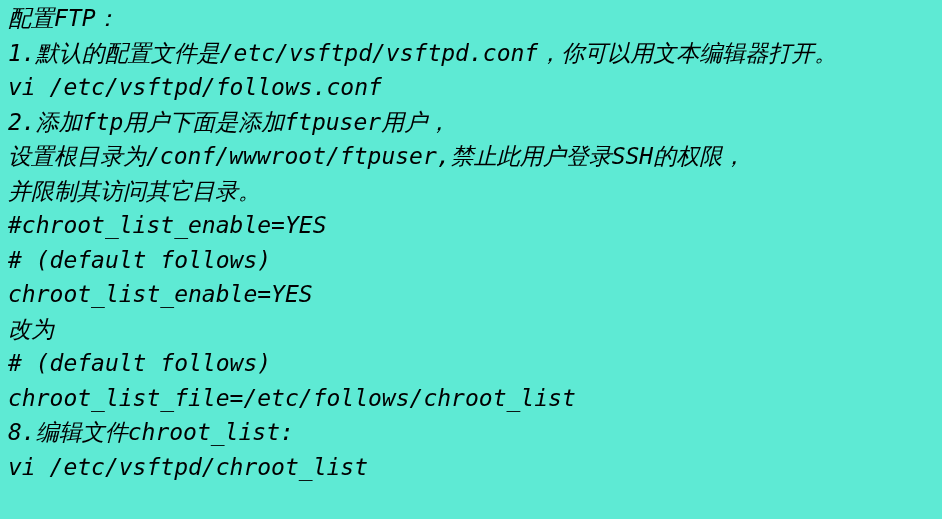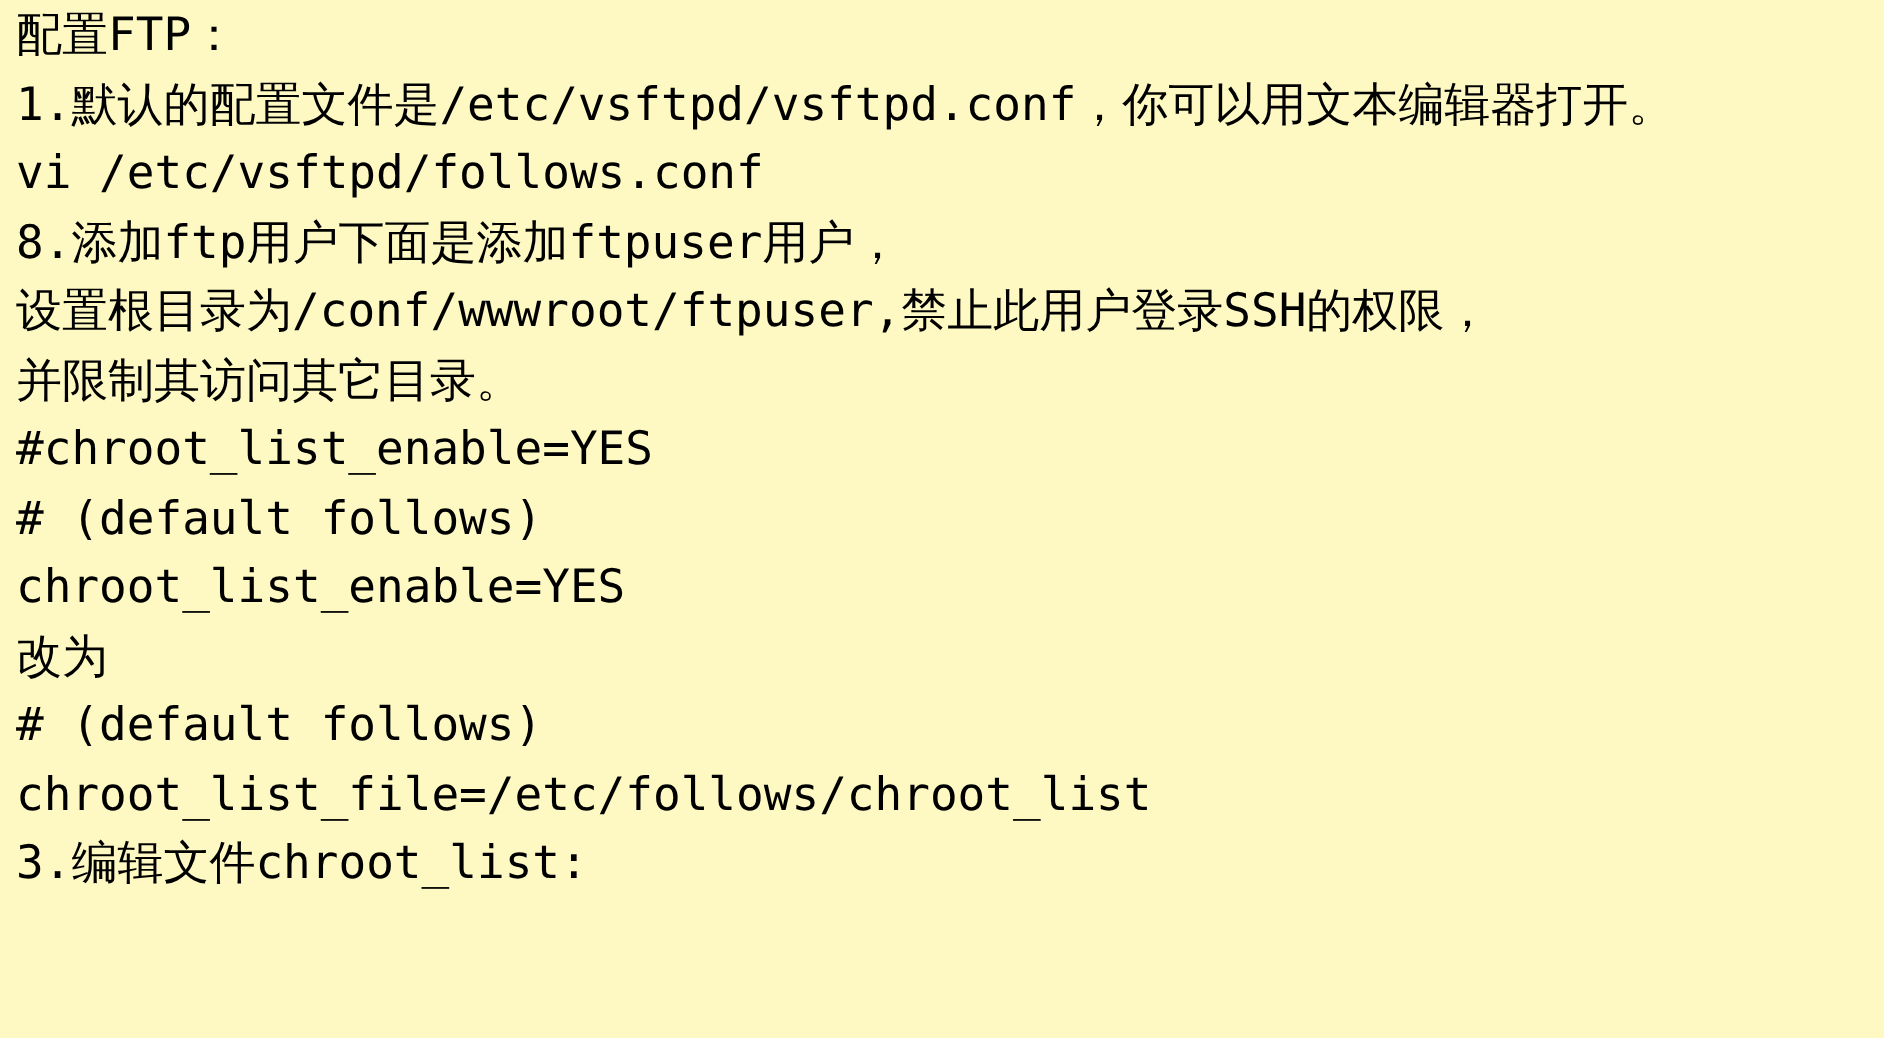"配置FTP：" main.doc { background: #fef9c3 -> #5eead4; font-style: none -> italic }
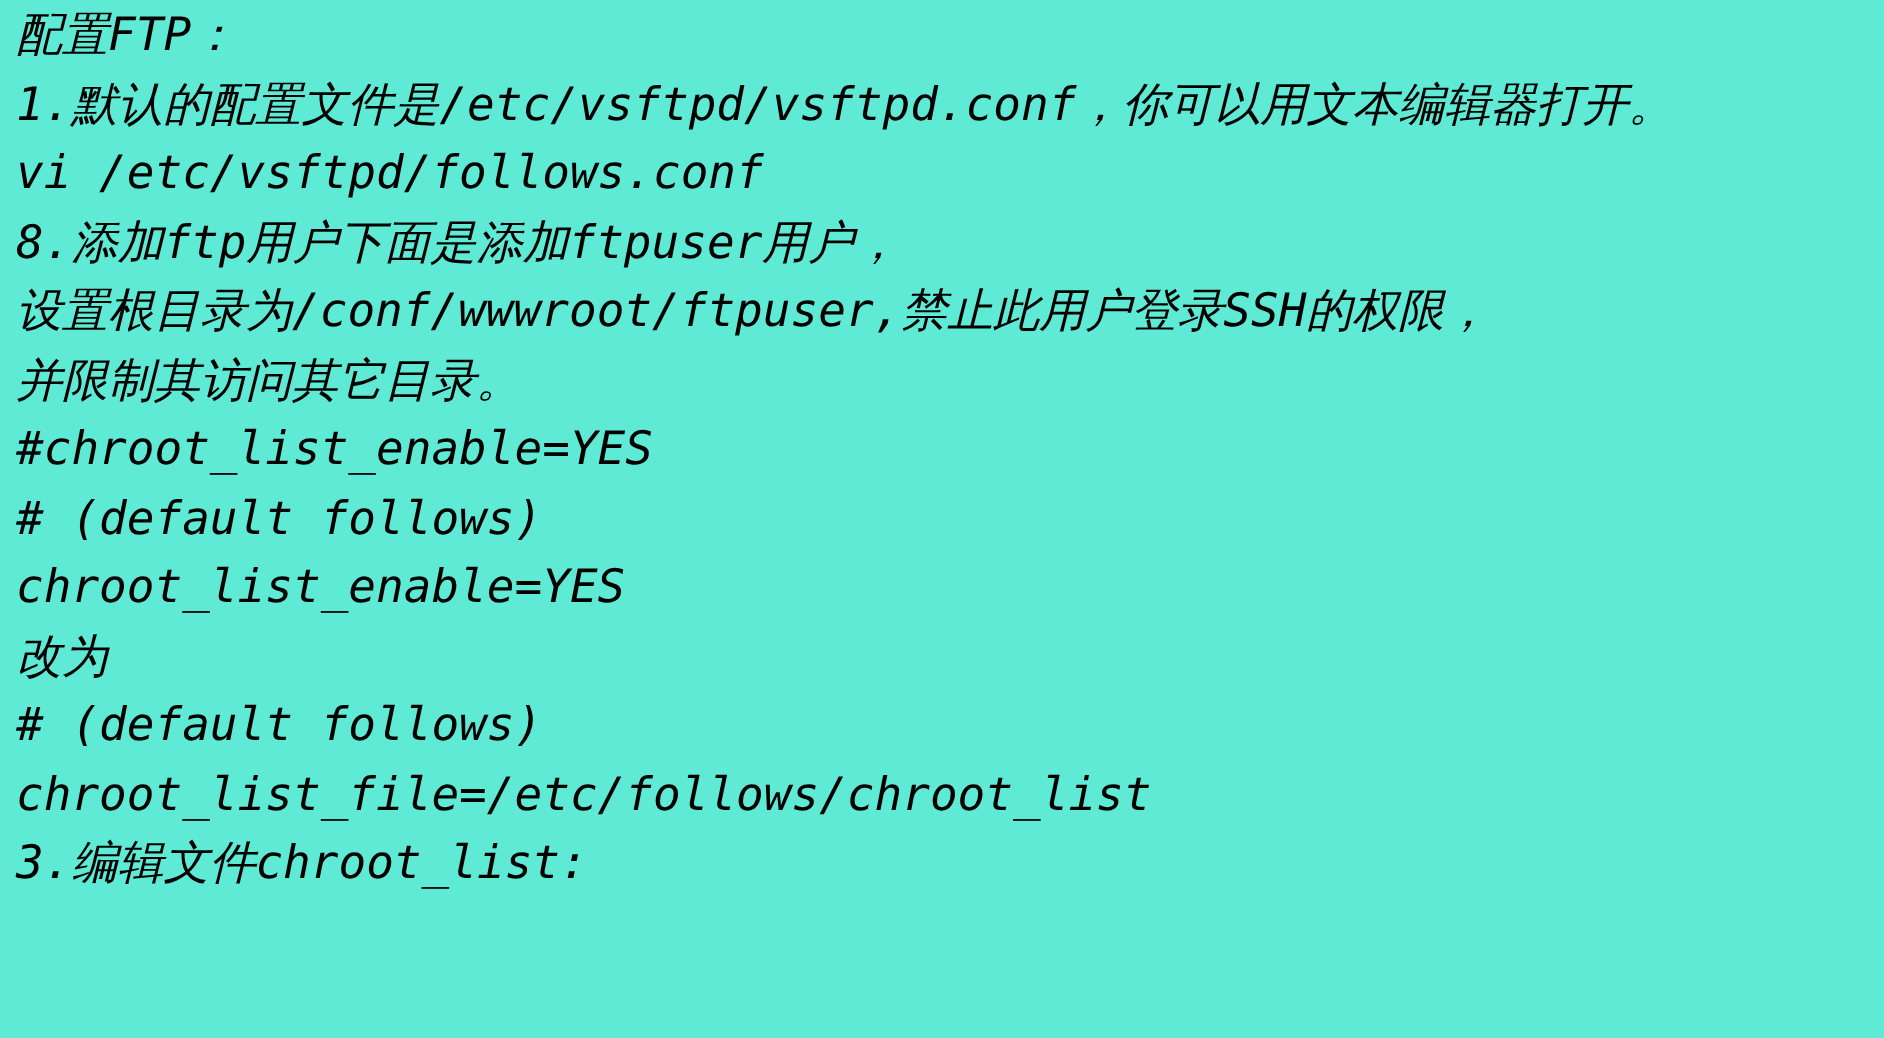"8.添加ftp用户下面是添加ftpuser用户，" div.text-line { text: 8 -> 2 }
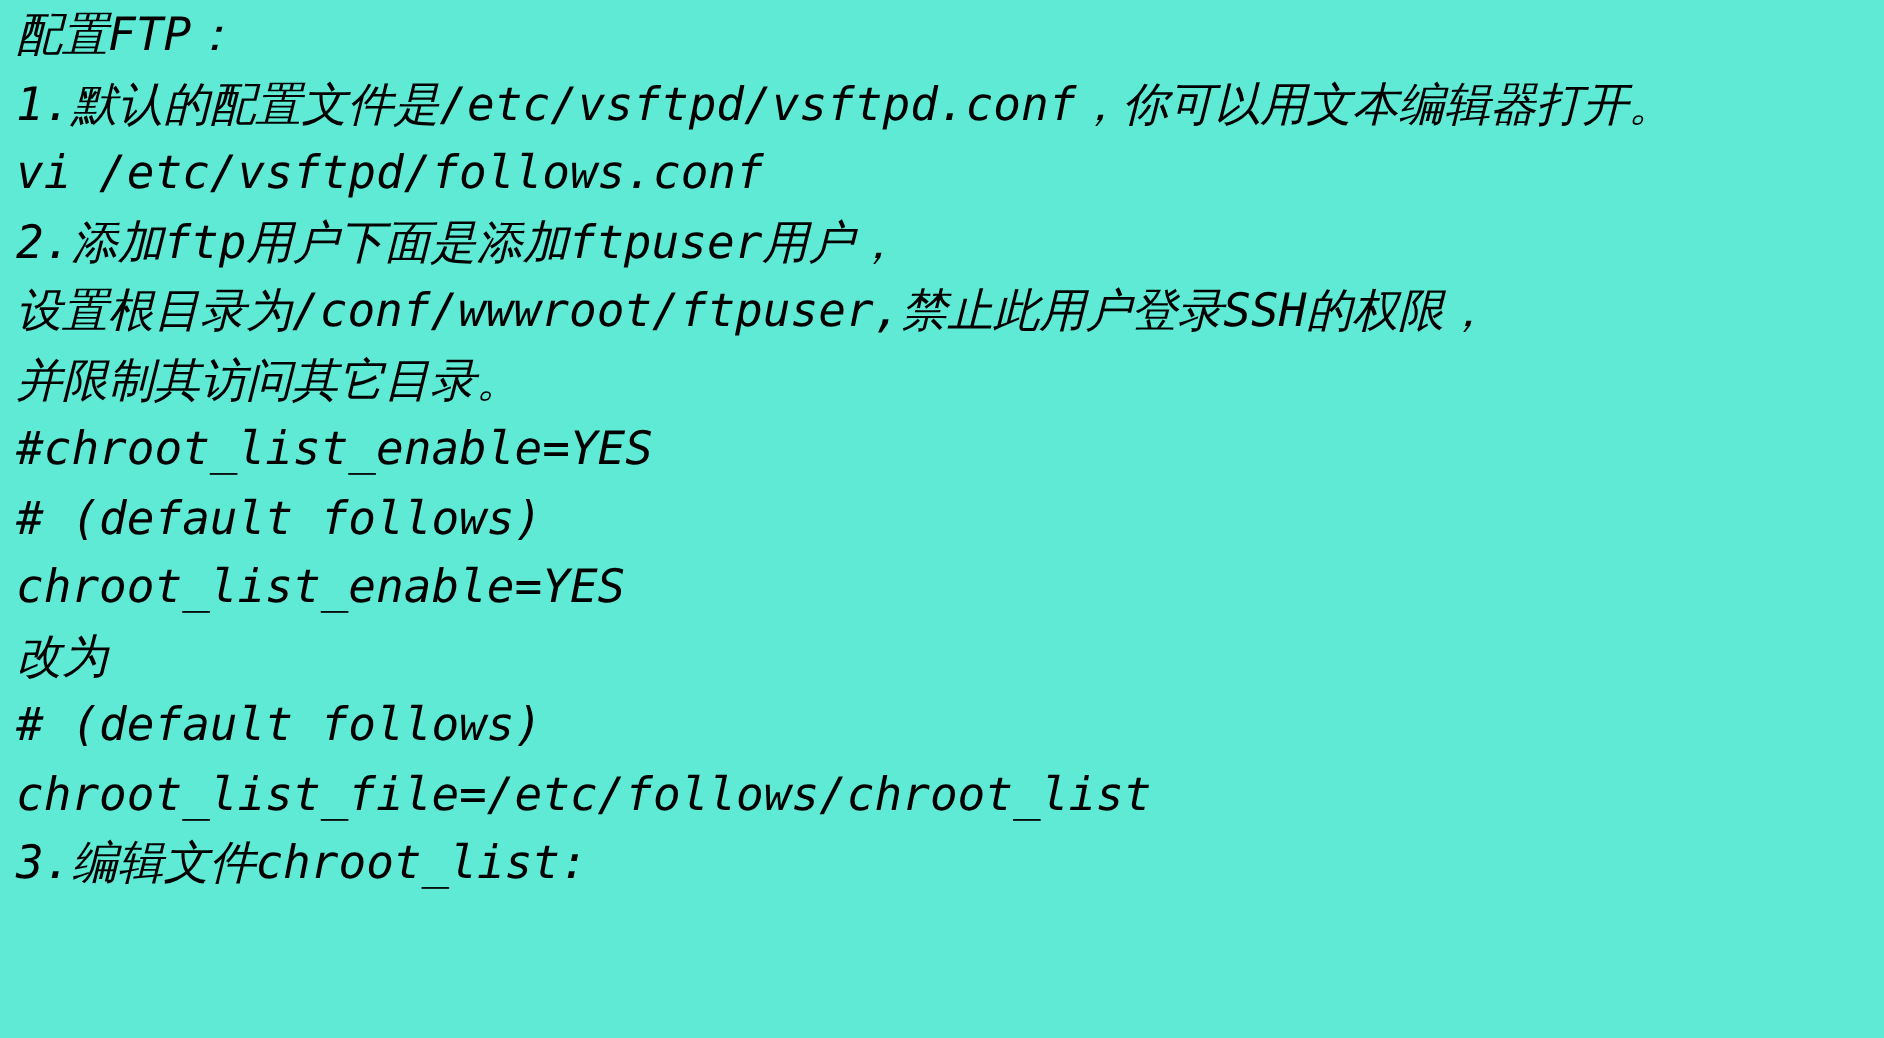"3.编辑文件chroot_list:" div.text-line { text: 3 -> 8 }
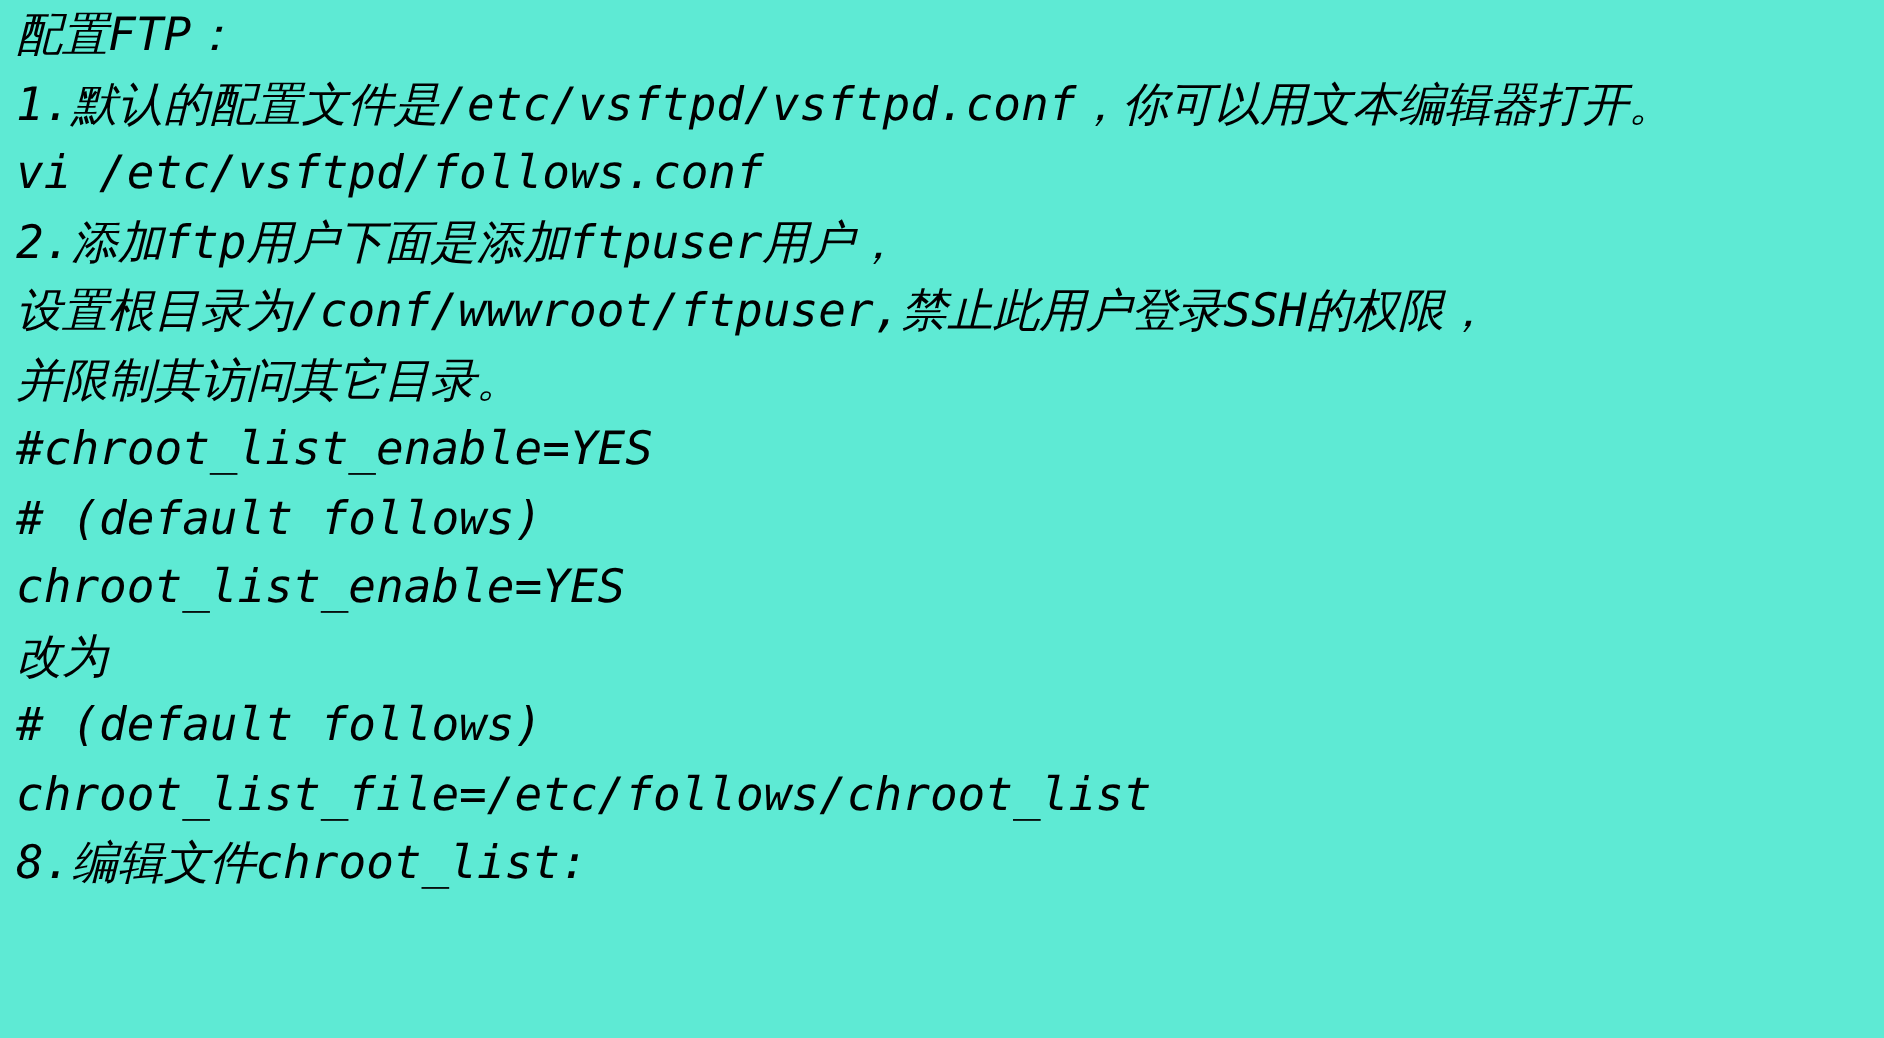"vi /etc/vsftpd/chroot_list" div.text-line { html: none -> <div>vi /etc/vsftpd/chroot_list</div> }
